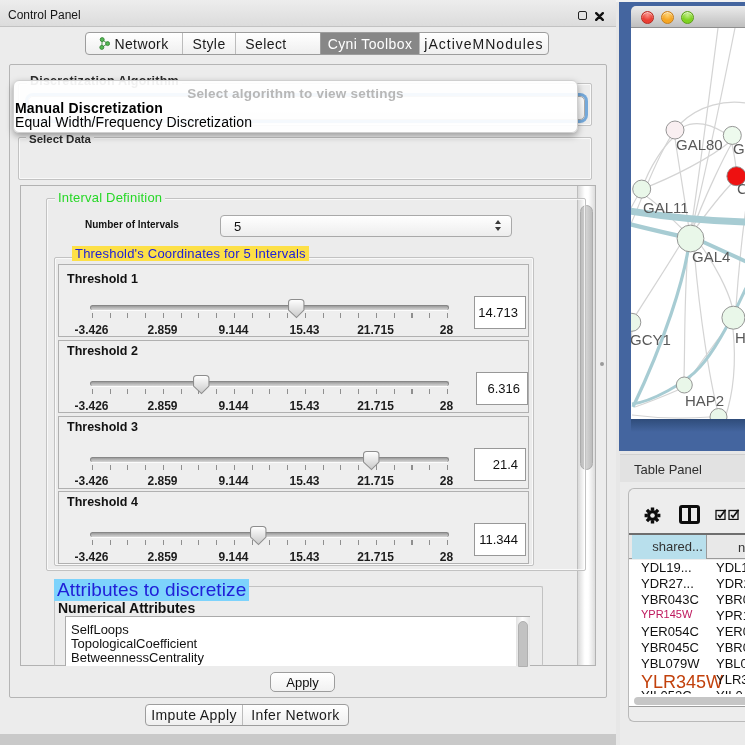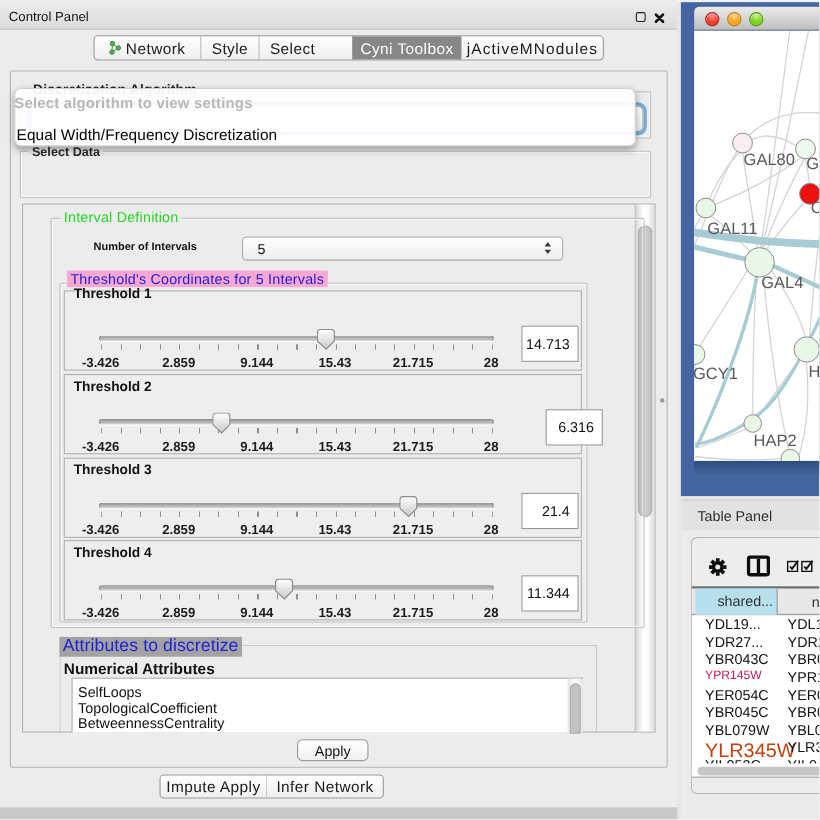"Select algorithm to view settings" div.a { text-align: left -> center }
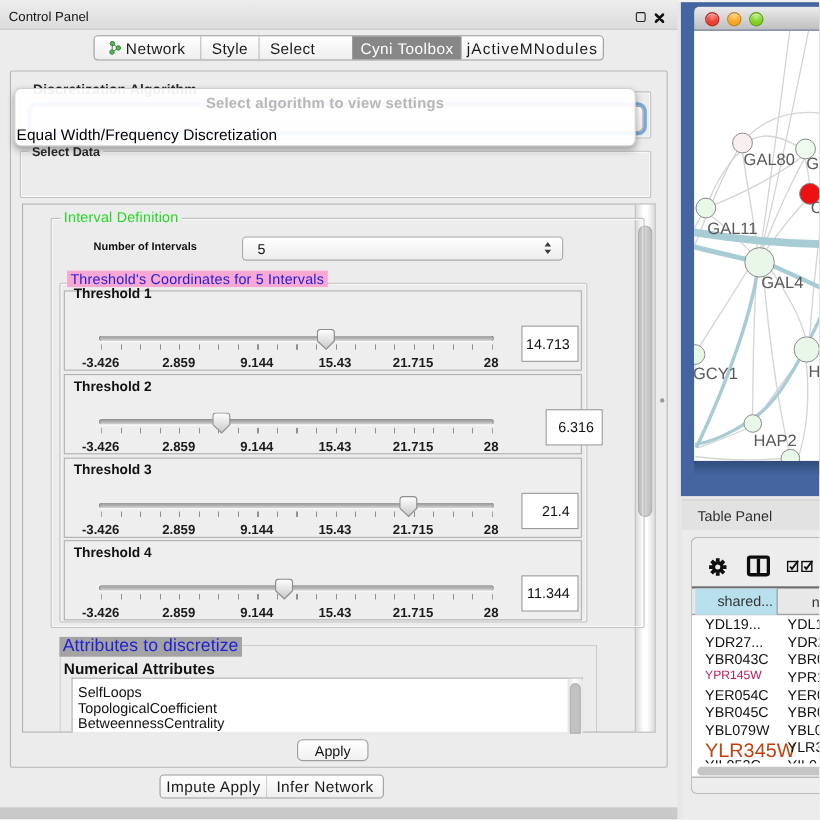"Manual Discretization" div.a { html: none -> <div>Manual Discretization</div> }
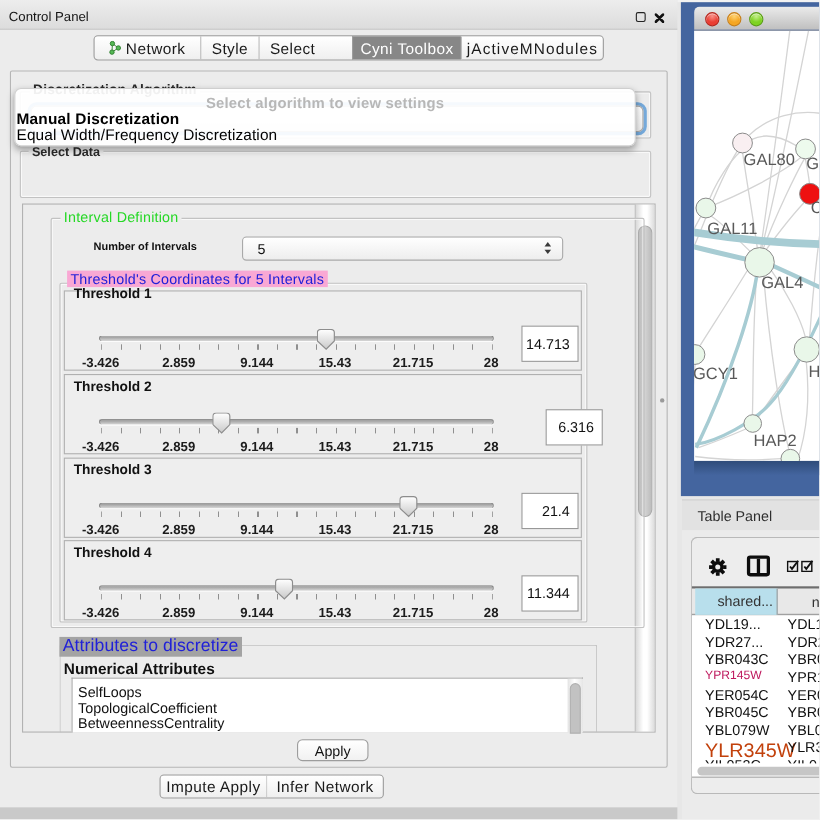"Threshold's Coordinates for 5 Intervals" div.a { background: #f9a8d4 -> #fde047; left: 61px -> 72px }
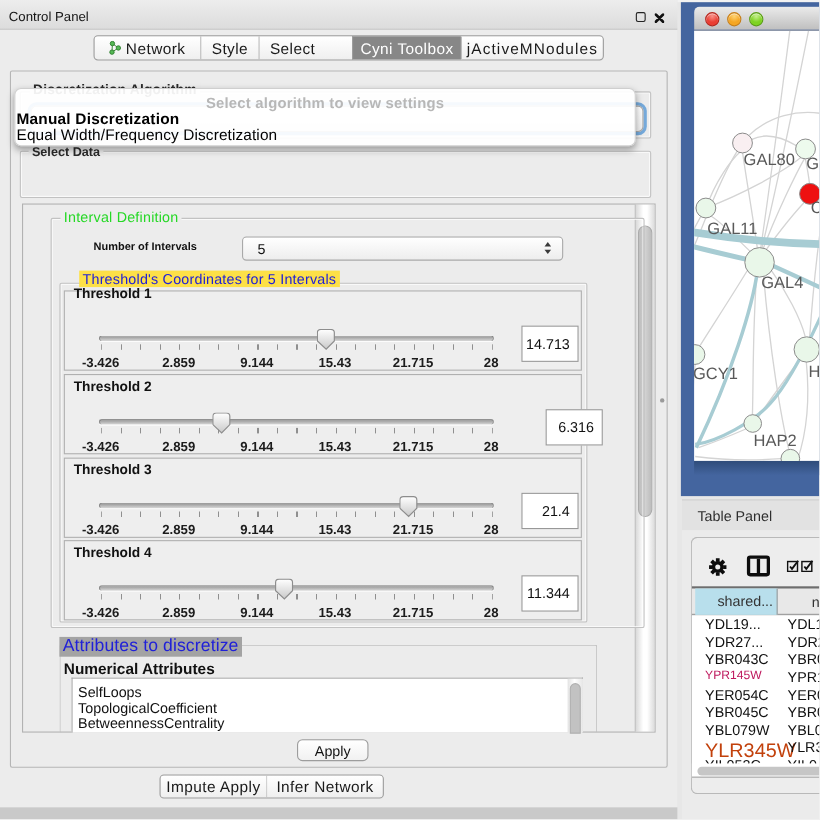"Threshold 1" div.a { top: 260px -> 272px }
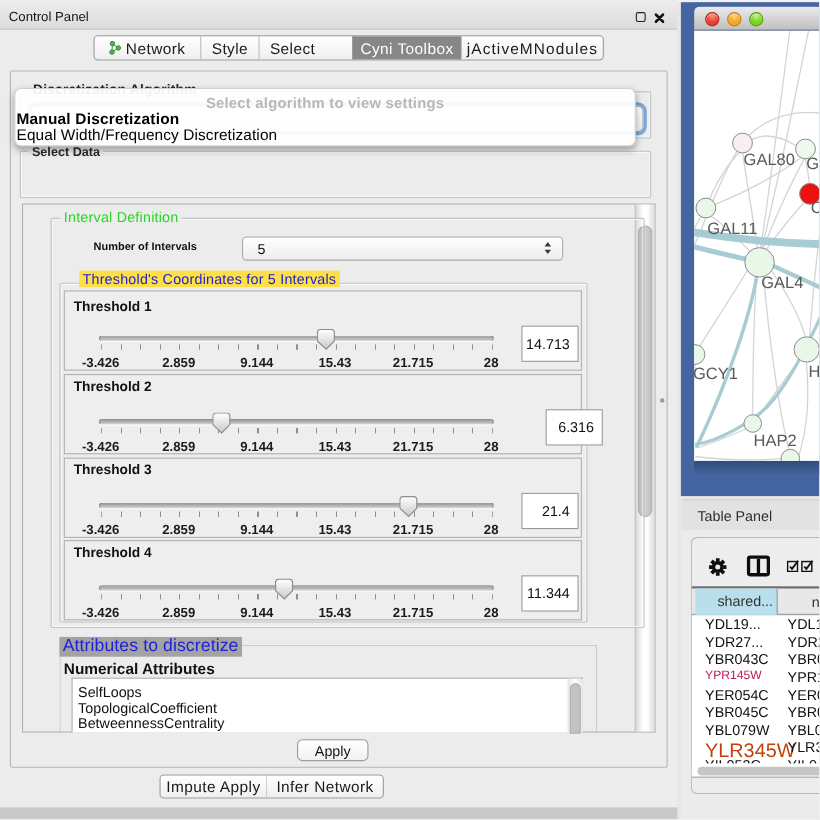"6.316" div.a { left: 496px -> 476px }
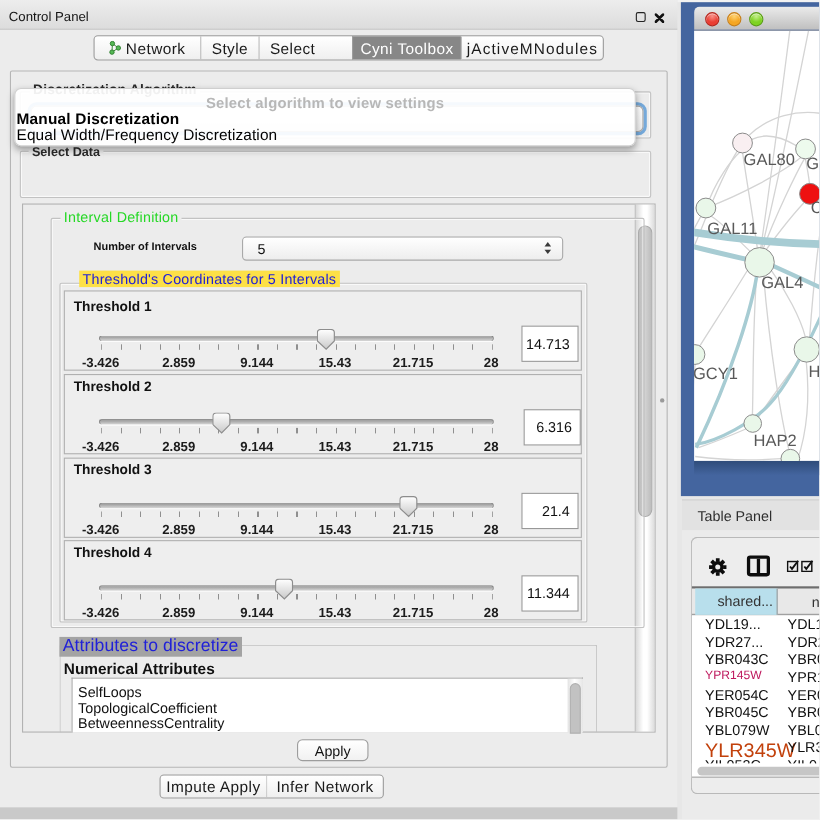"Attributes to discretize" div.a { background: #a3a3a3 -> #7dd3fc; font-size: 16px -> 19px }
